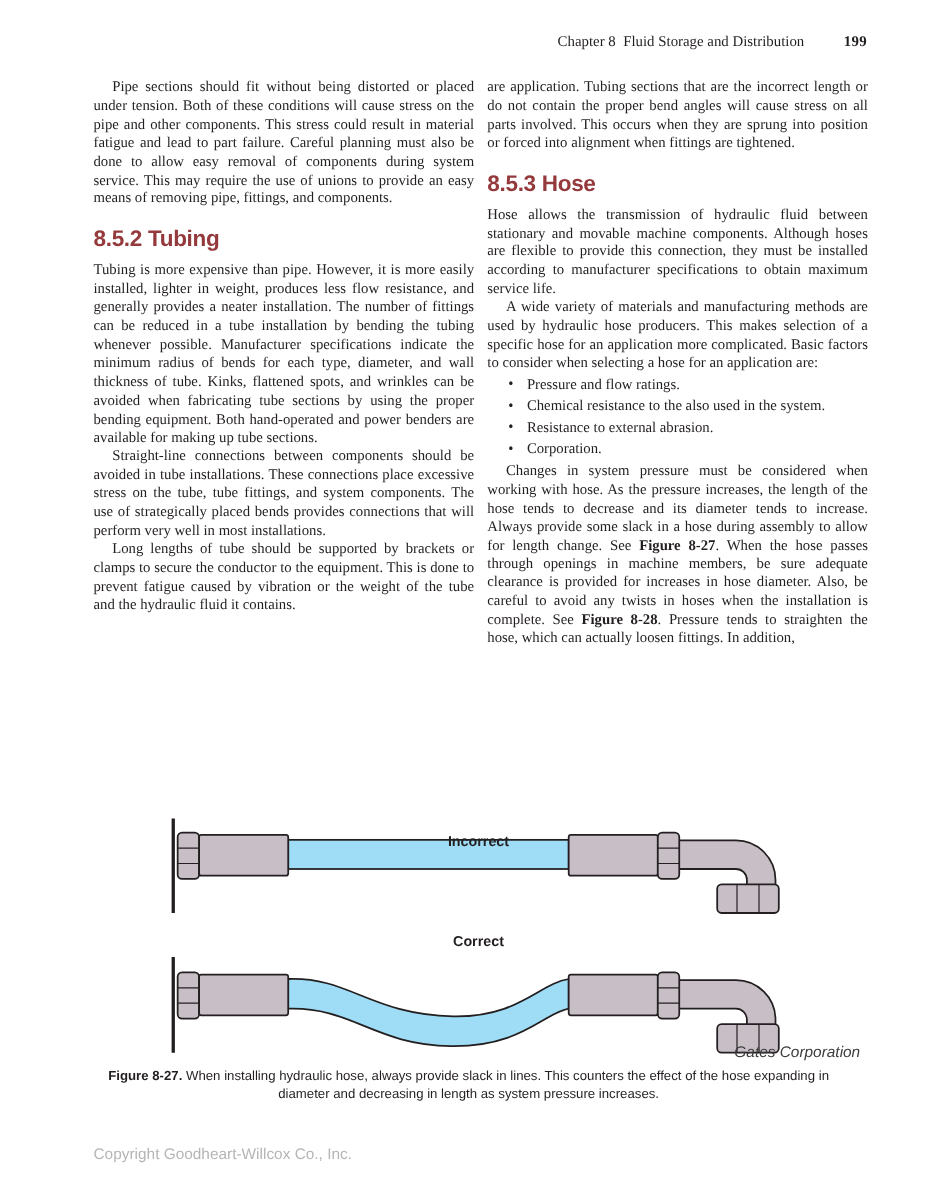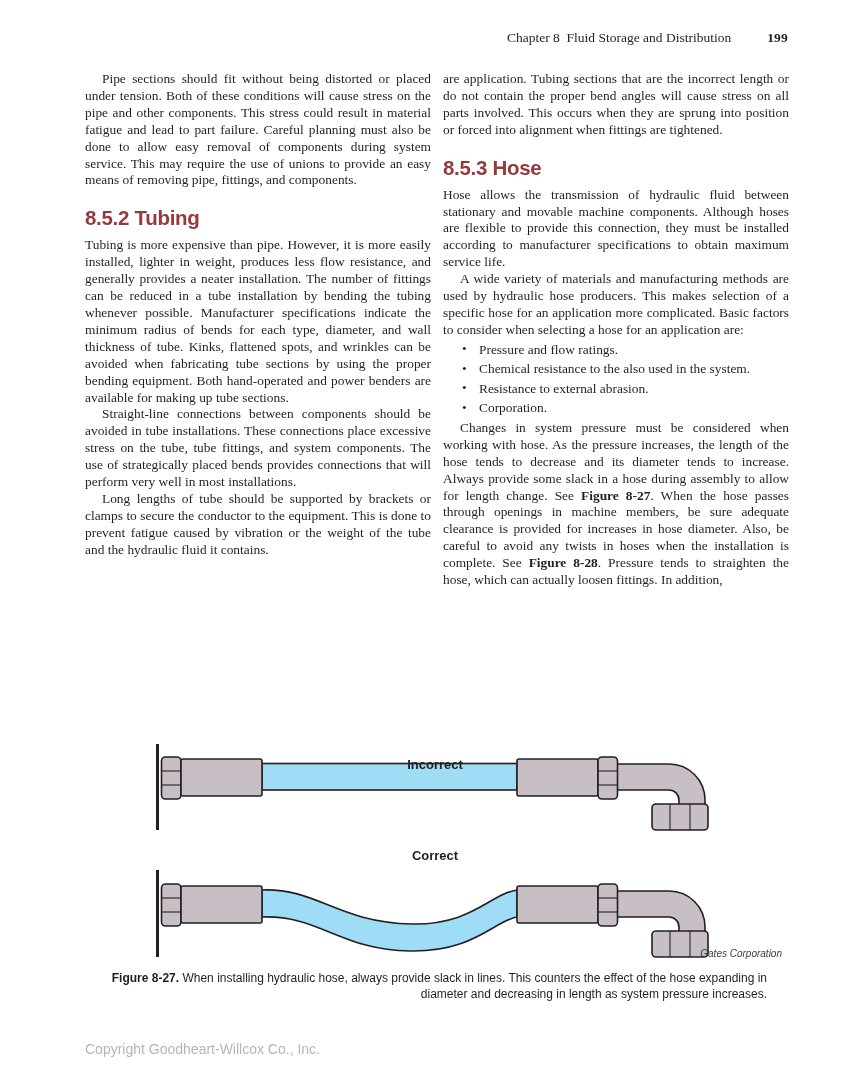"Gates Corporation" .credit { font-size: 10px -> 14px }
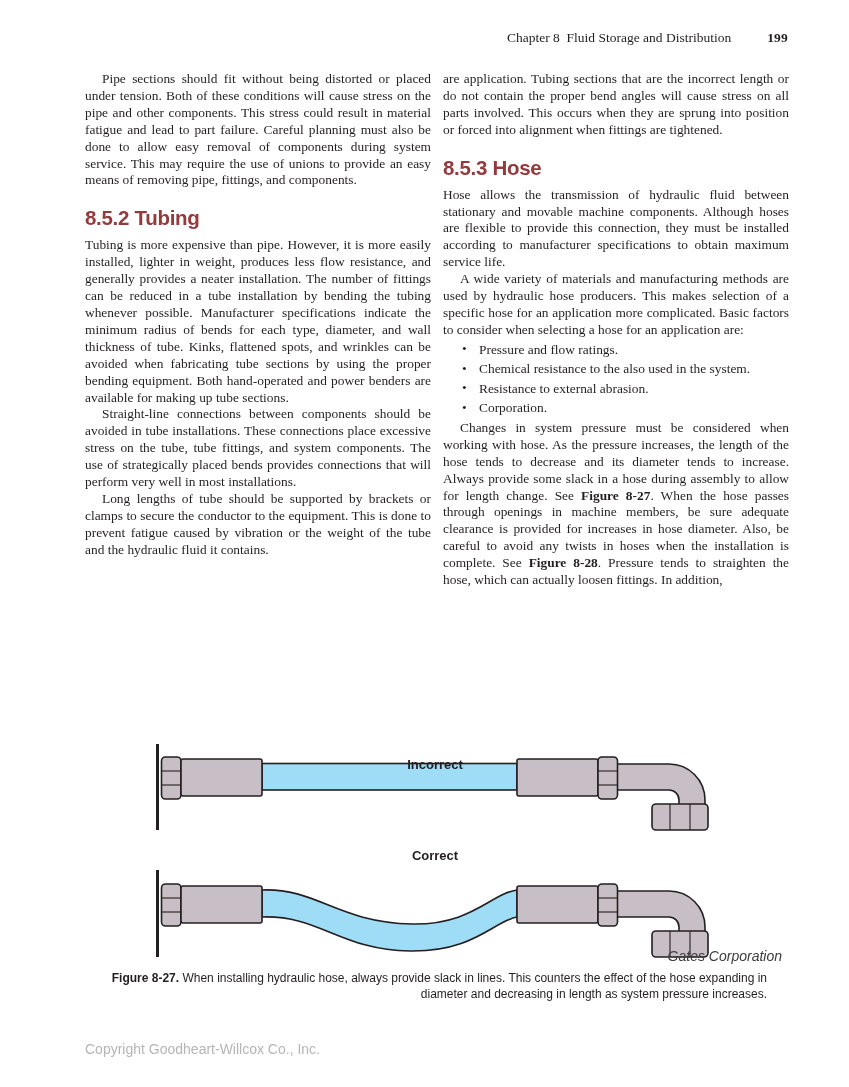"Figure 8-27. When installing hydraulic" .caption { text-align: right -> center }
